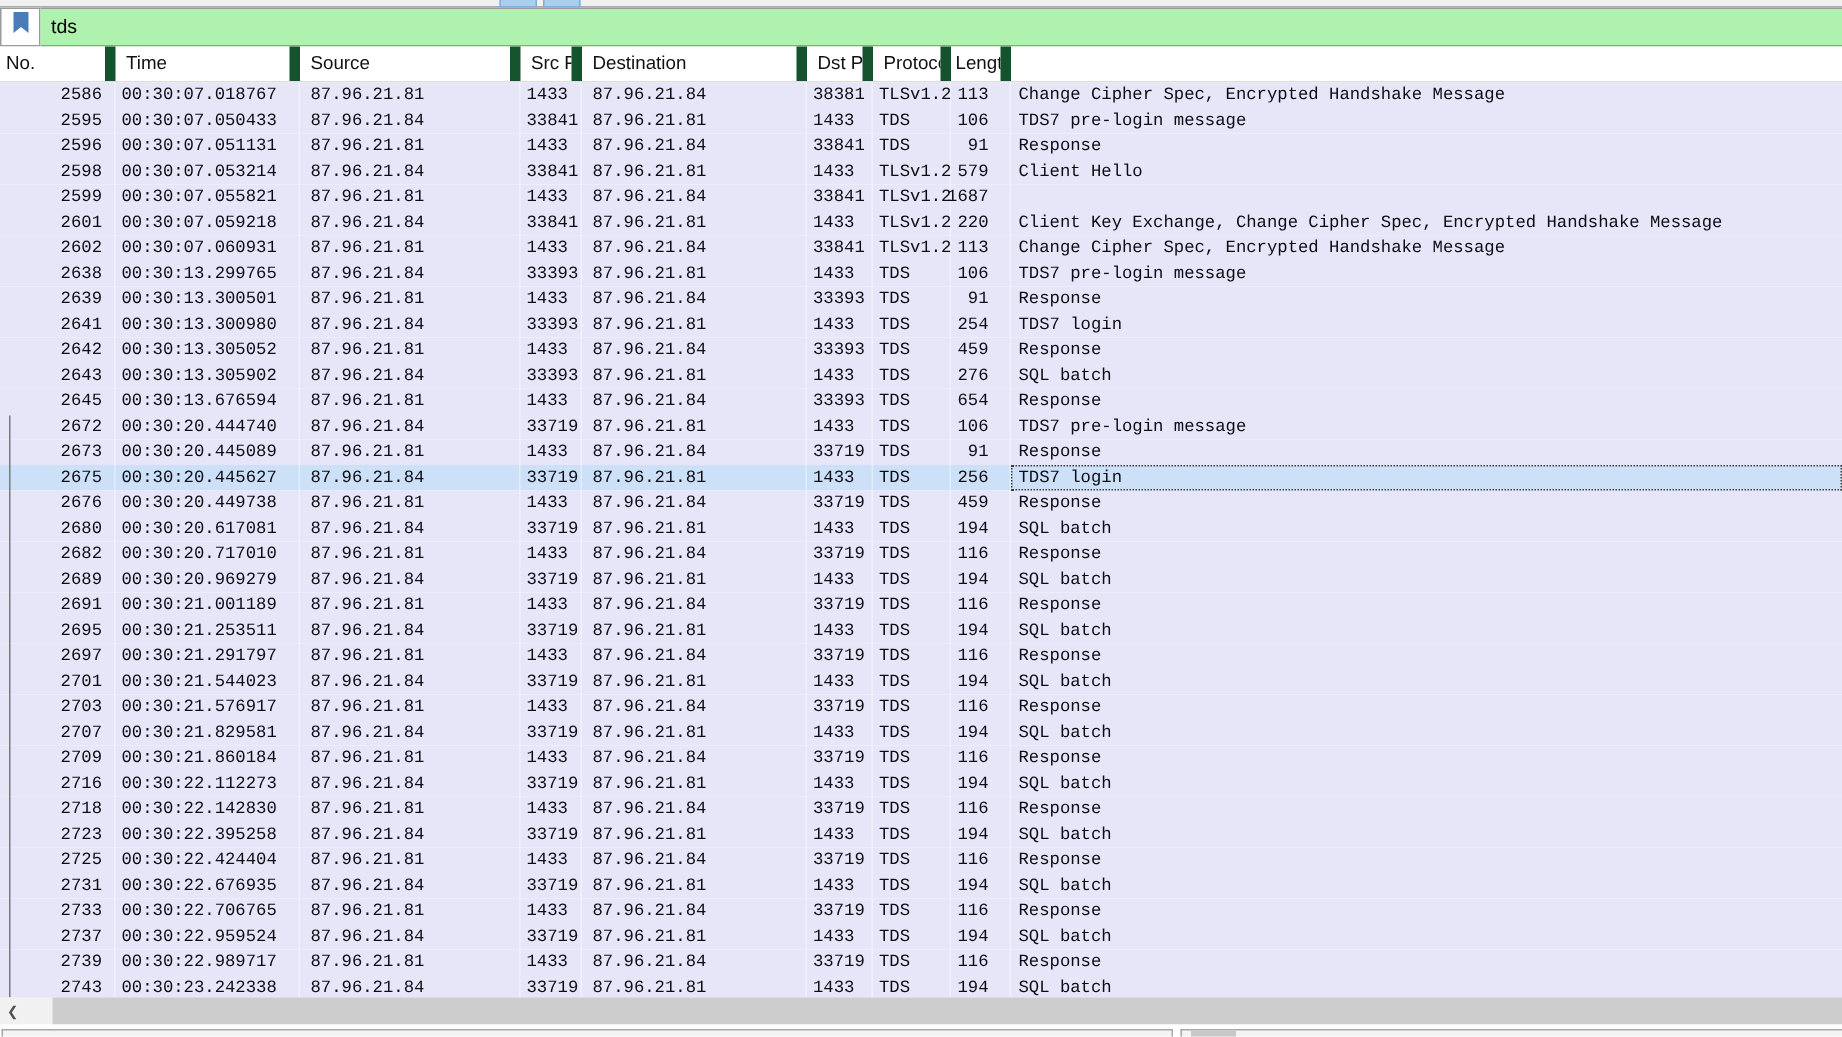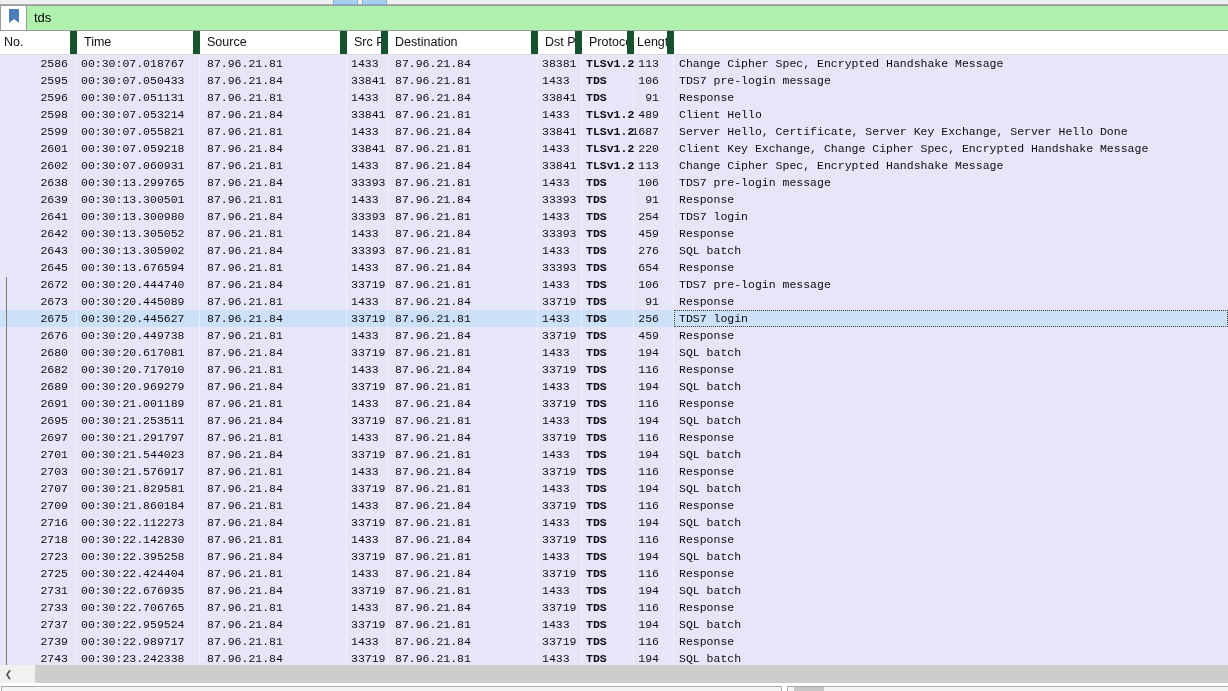"TLSv1.2" .pcell.col-protocol { font-weight: bold -> none }
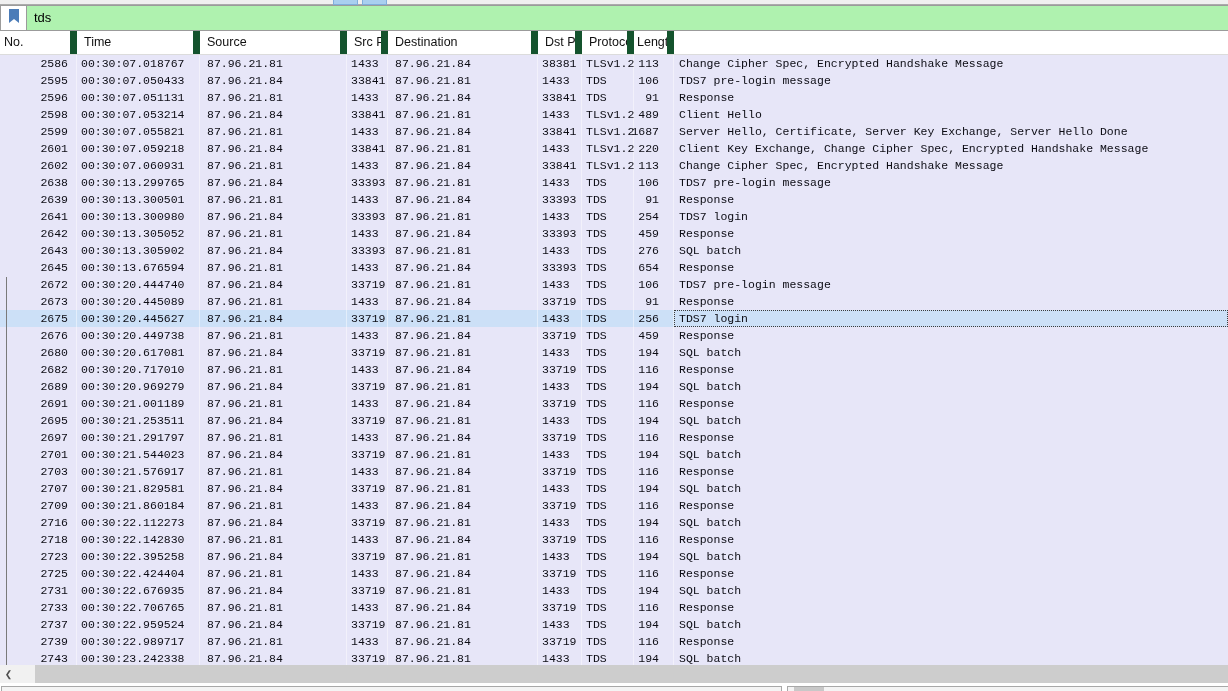"489" div.pcell { text: 489 -> 579 }
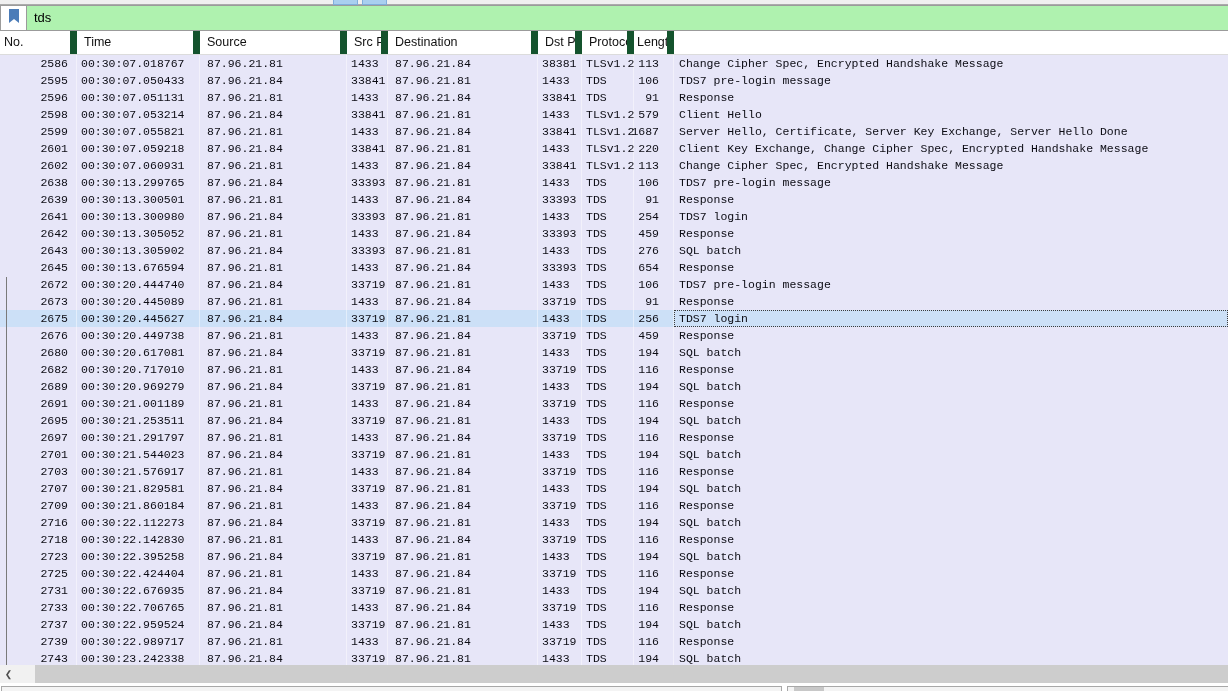"Server Hello, Certificate, Server Key" div.pcell { html: <div>Server Hello, Certificate, Server Key Exchange, Server Hello Done</div> -> none }
